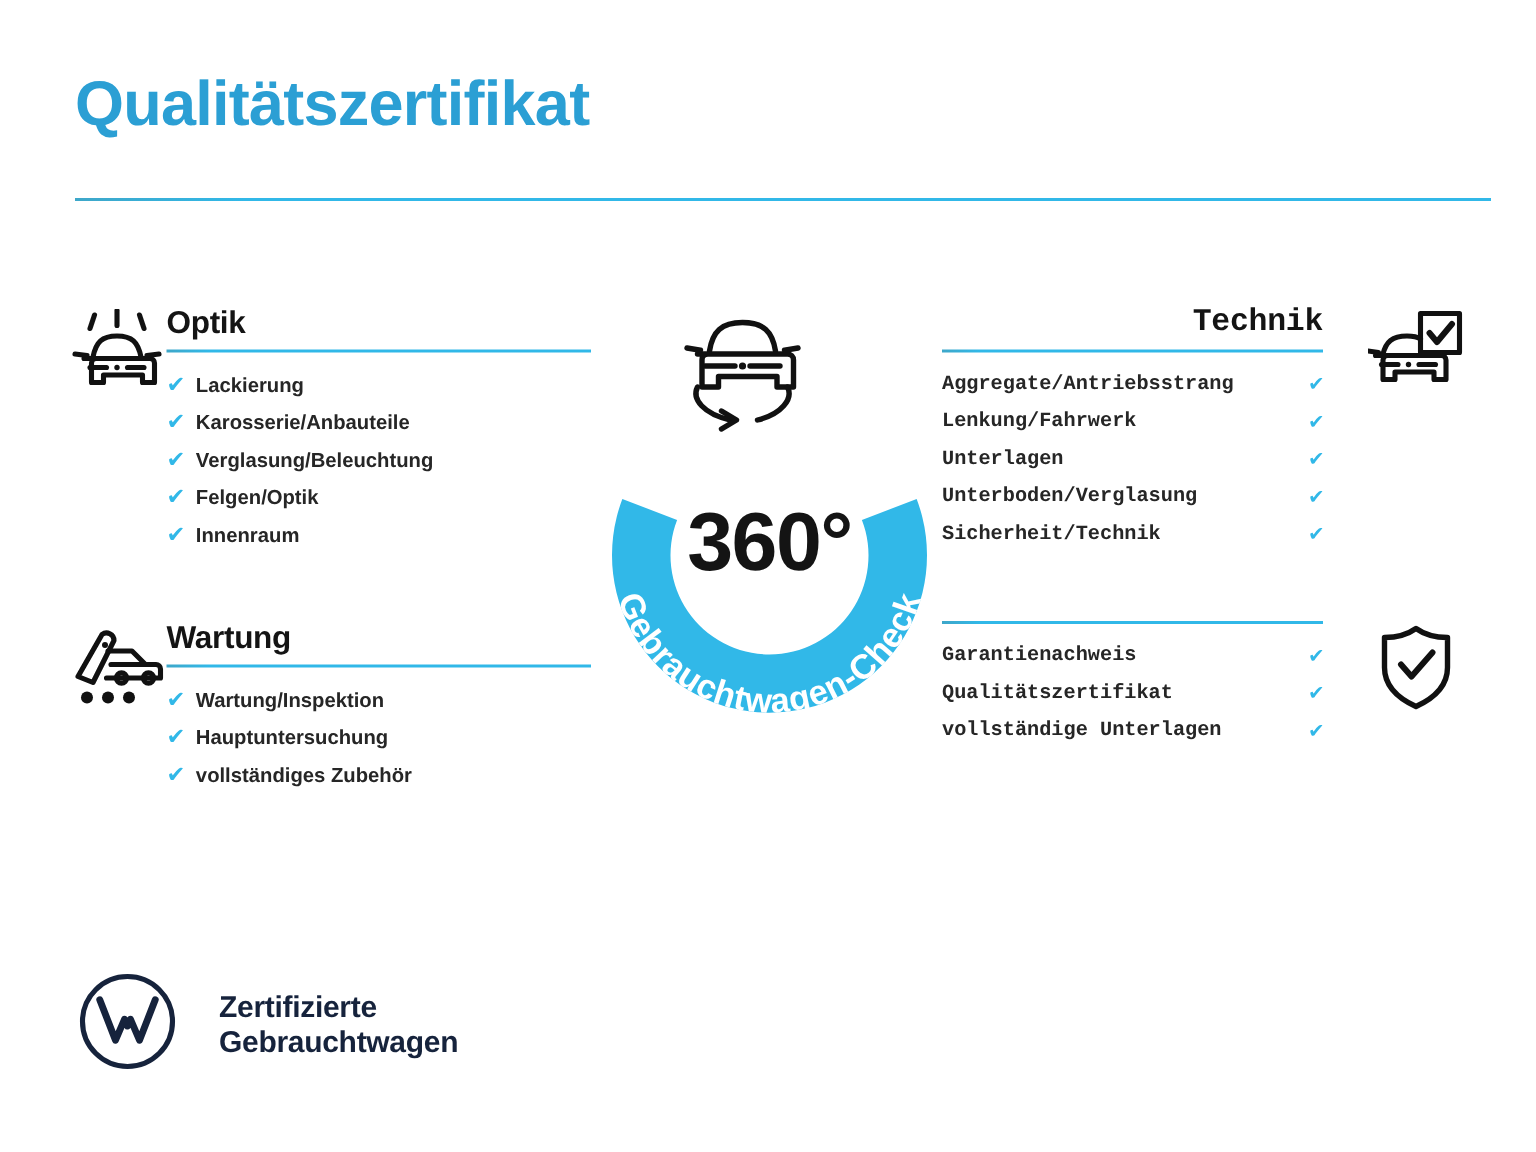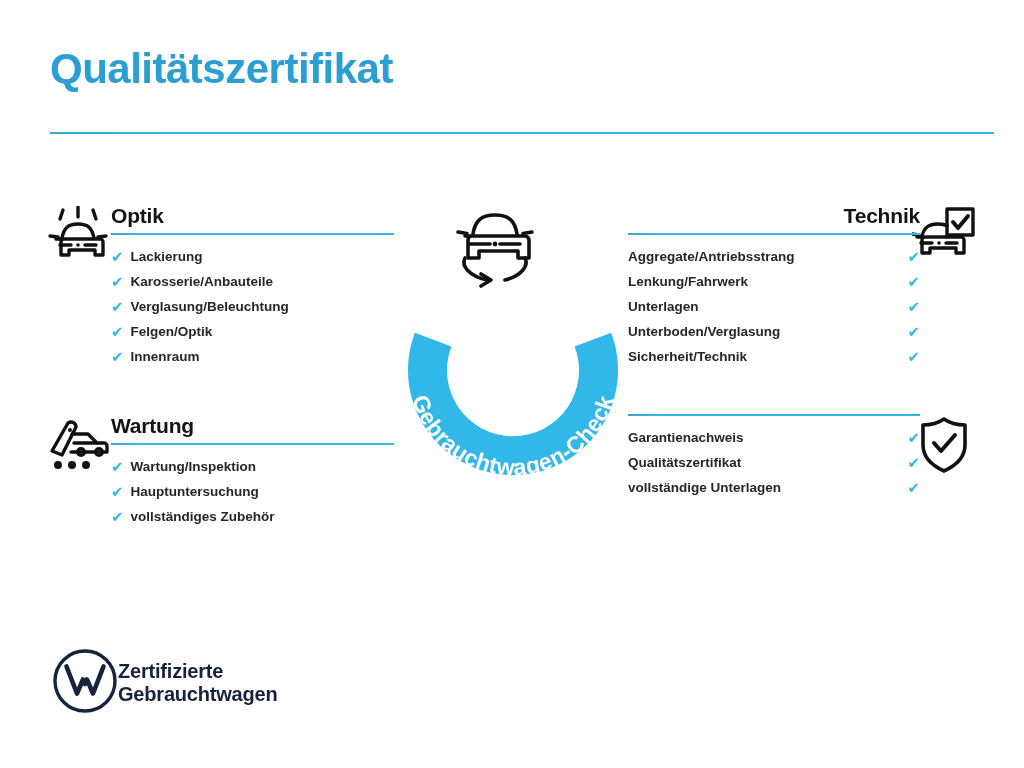"Technik" .quad-right .quad-body { font-family: none -> Liberation Mono, monospace; margin-right: 58px -> 96px }
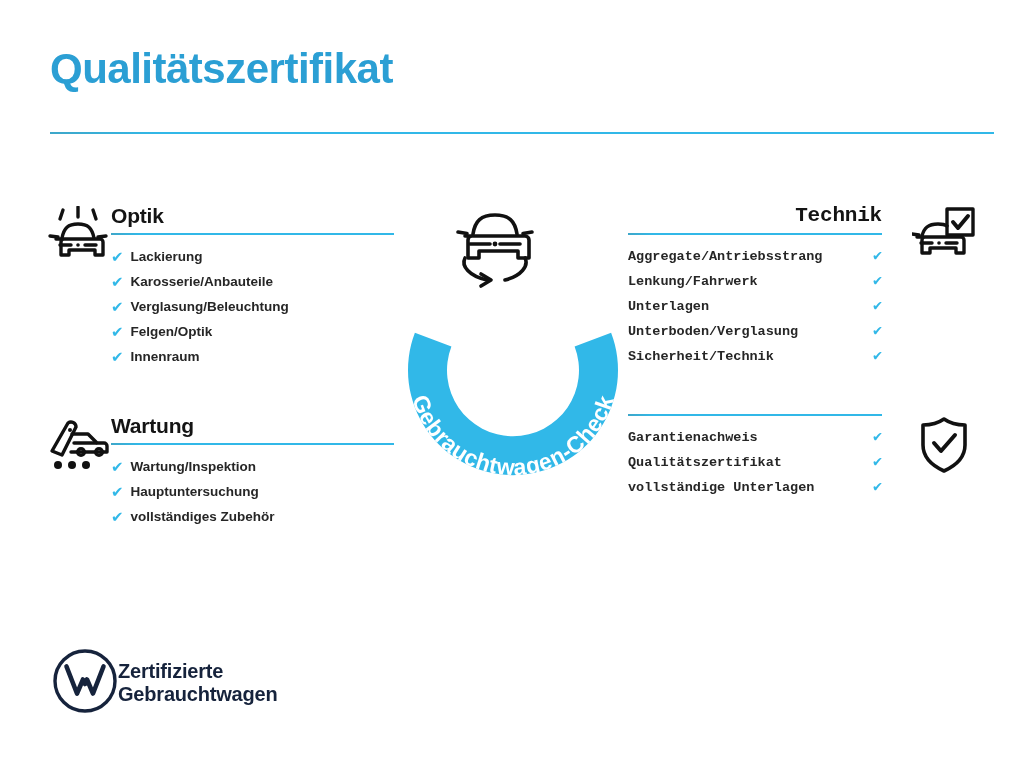"360°" div.badge-num { html: none -> <div>360°</div> }
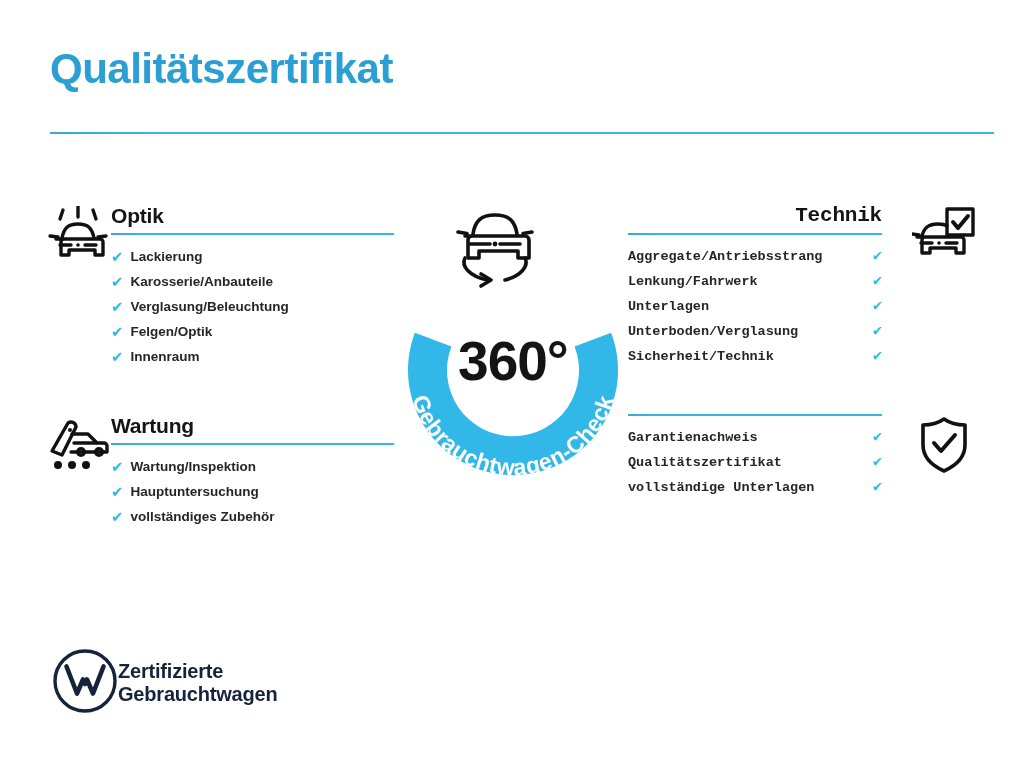"Zertifizierte" .vw-text { margin-left: 0 -> 28px }
